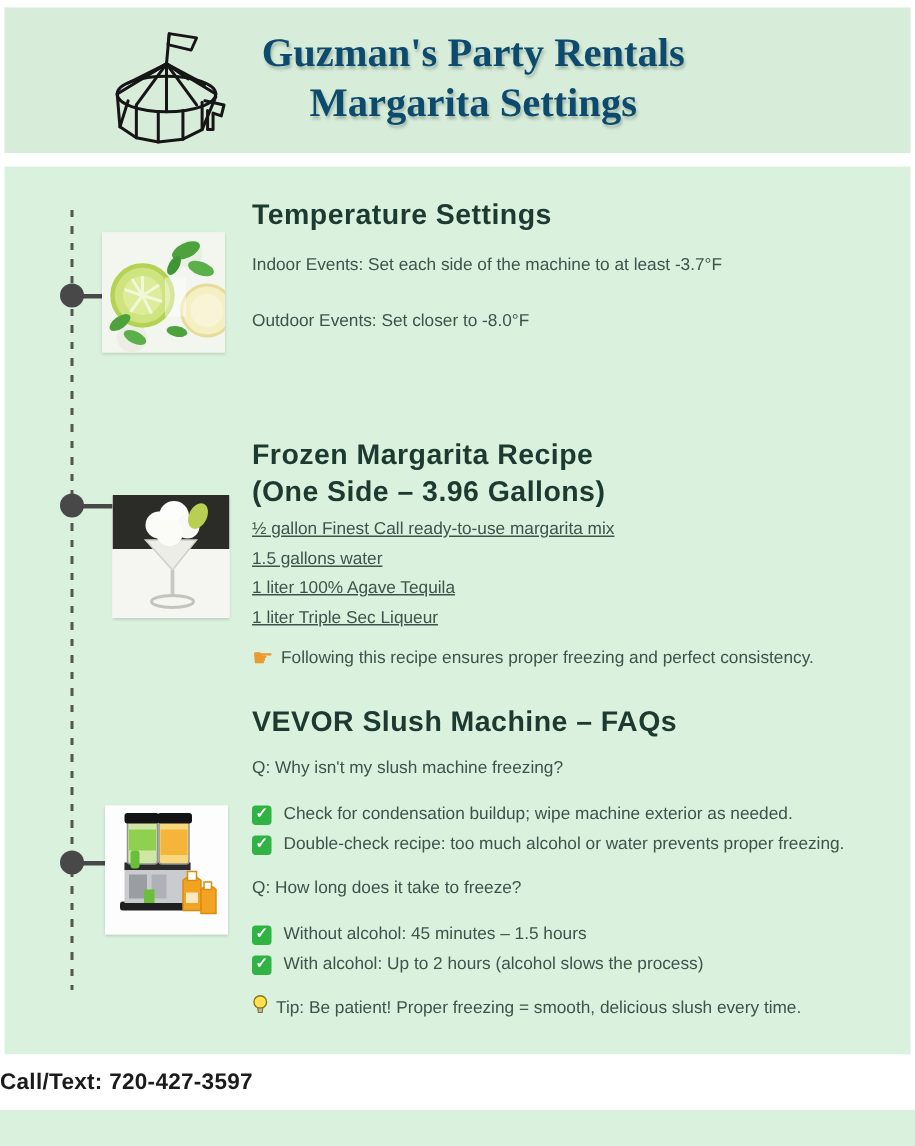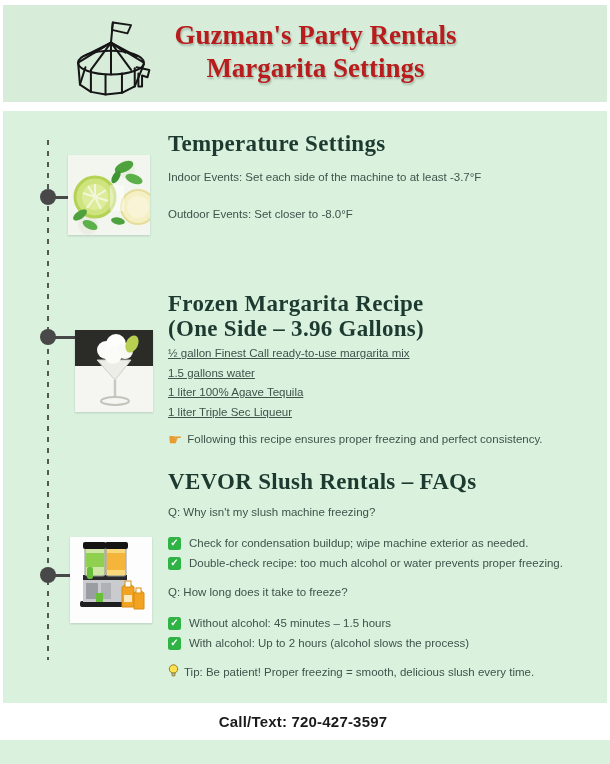"Guzman's Party Rentals" .title { color: #b91c1c -> #0c4a6e }
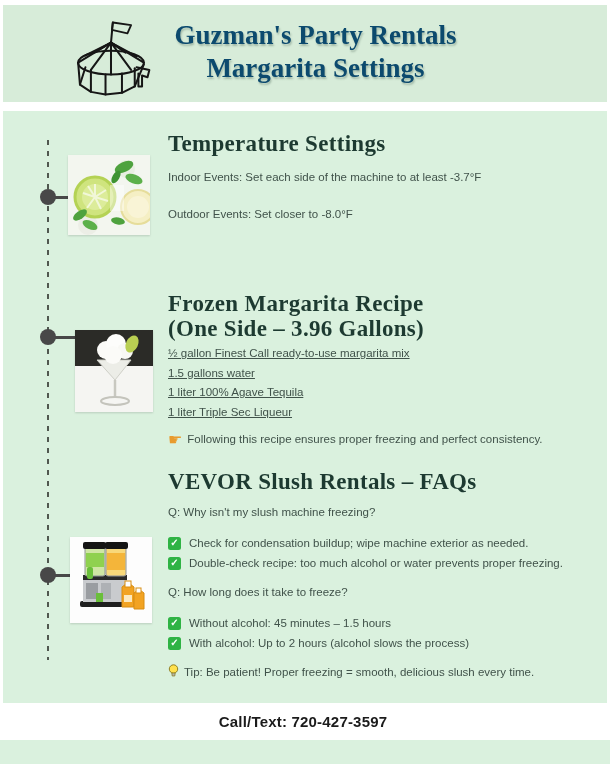"Temperature Settings" .sec-heading { font-family: Liberation Serif, serif -> Liberation Sans, sans-serif; font-size: 23px -> 19px }
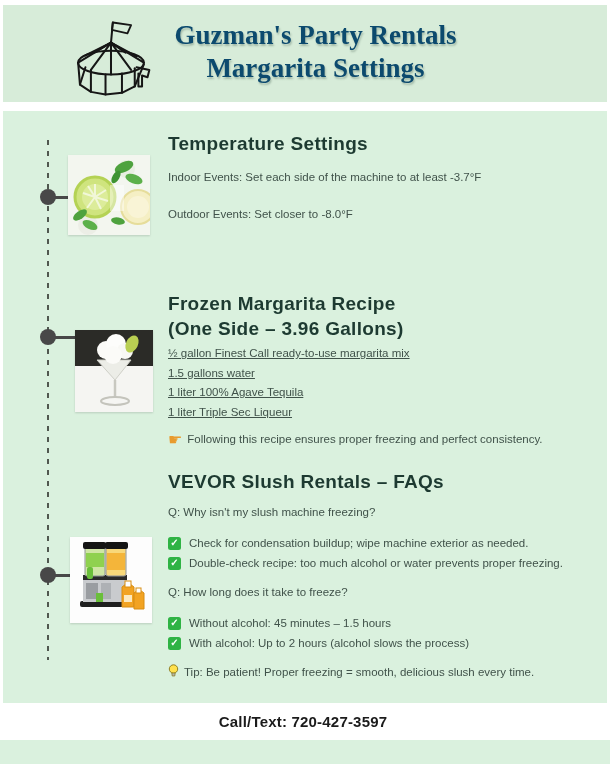"VEVOR Slush Rentals – FAQs" div.sec-heading { text: Rentals -> Machine }
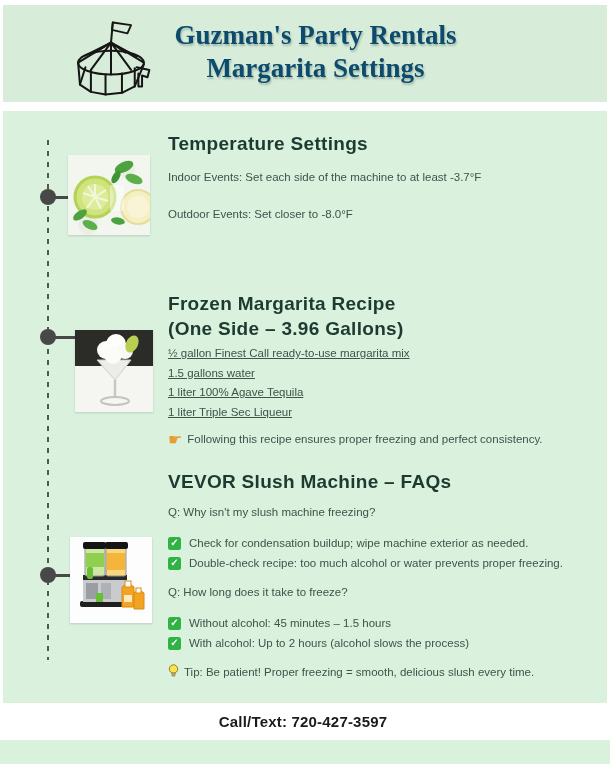"Call/Text: 720-427-3597" .footer-band { justify-content: center -> flex-start }
